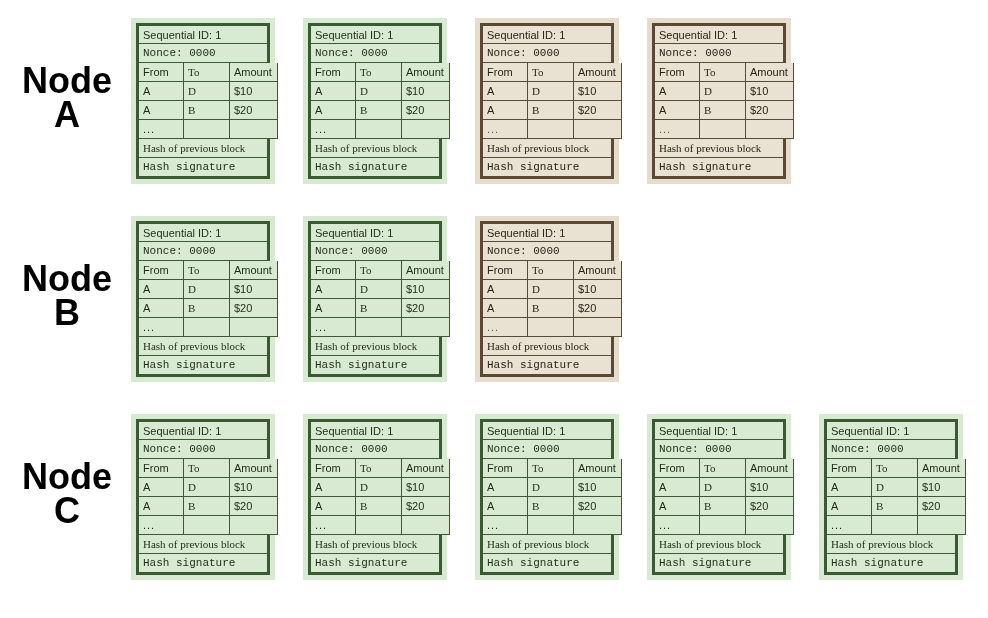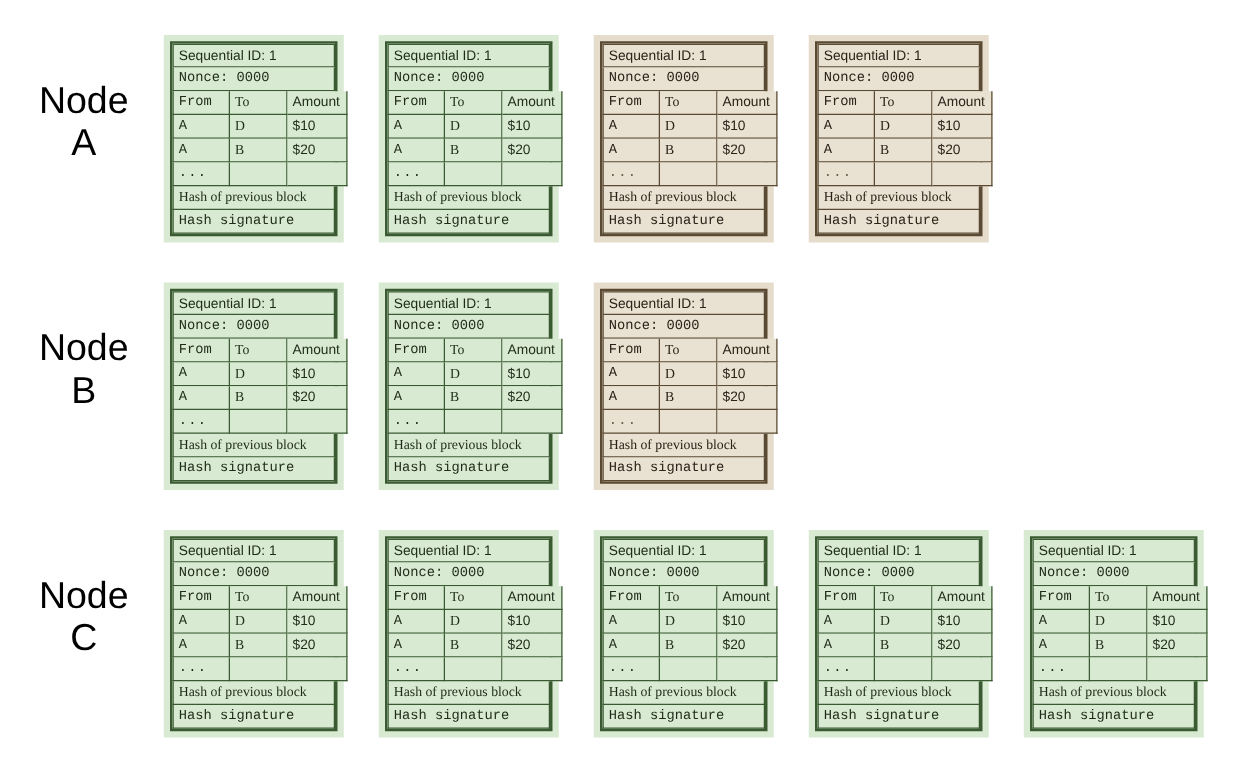"Sequential ID: 1" .row { align-items: center -> flex-start }
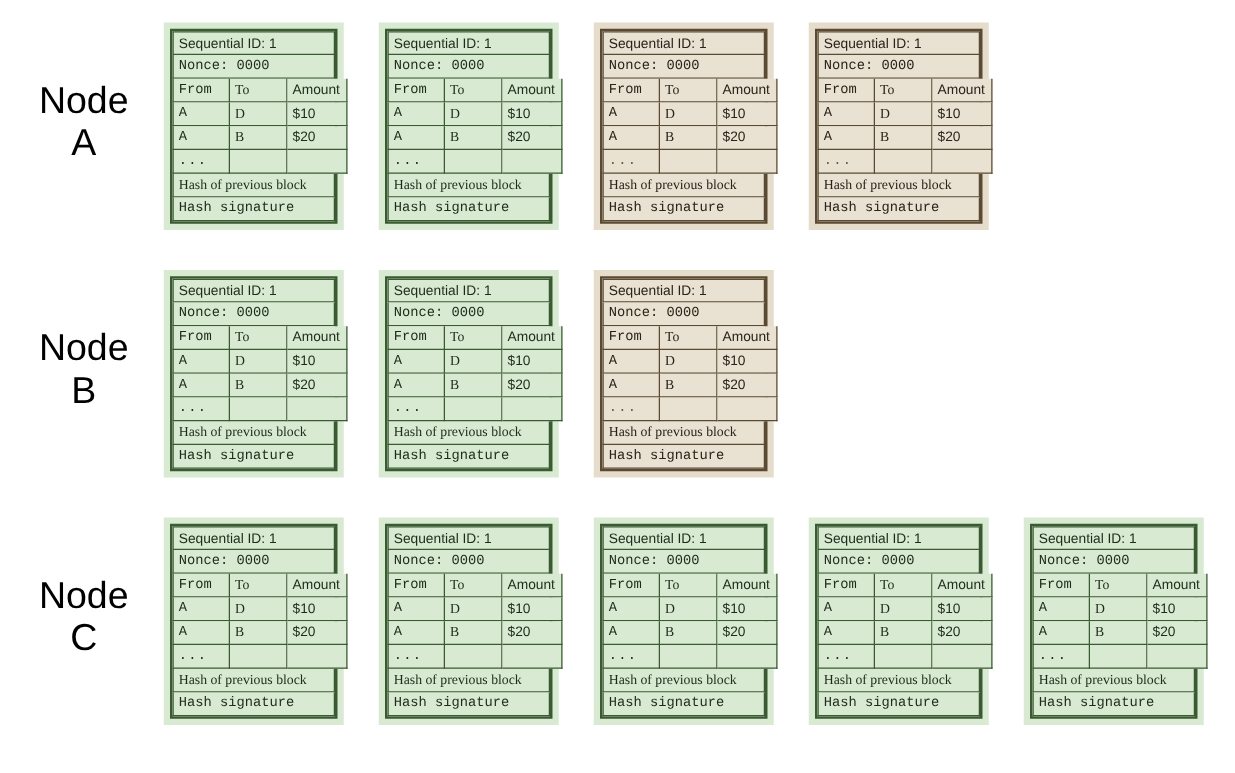"Node" .node-label { font-size: 30px -> 36px; font-weight: none -> bold }
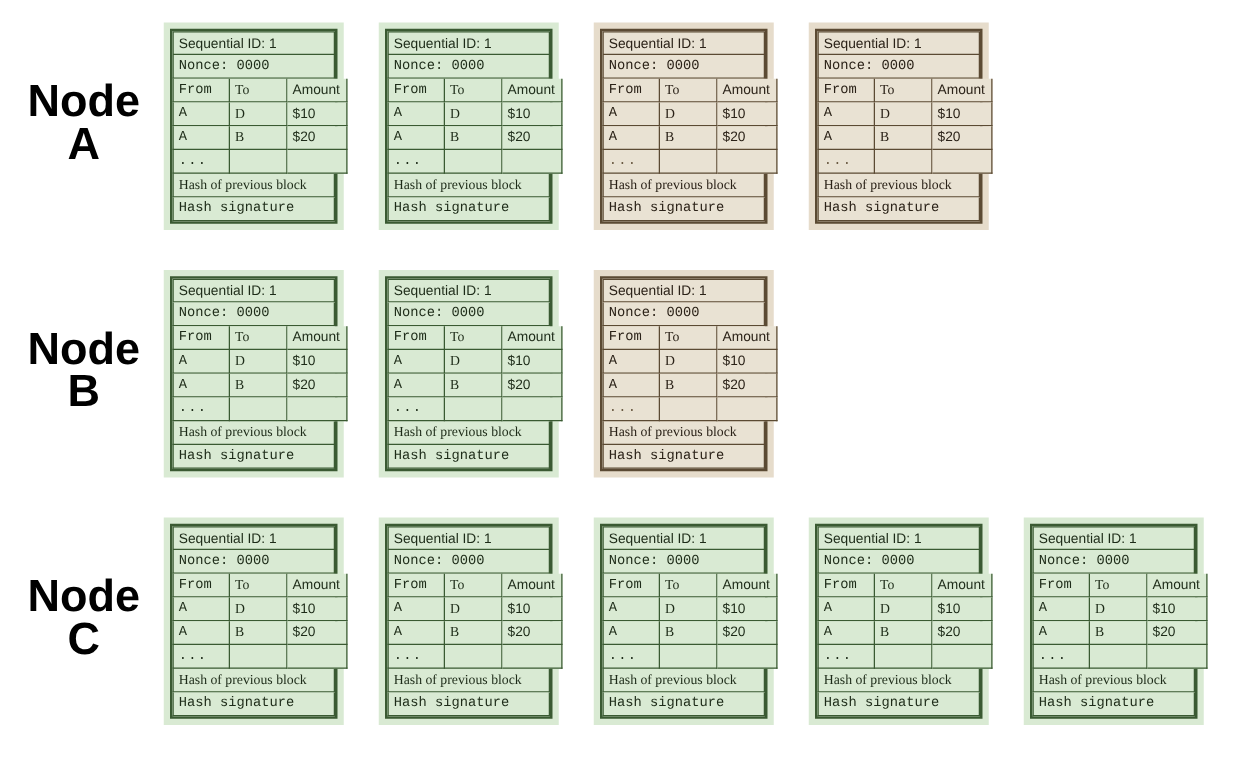"From" .tx-from { font-family: Liberation Mono, monospace -> none }
